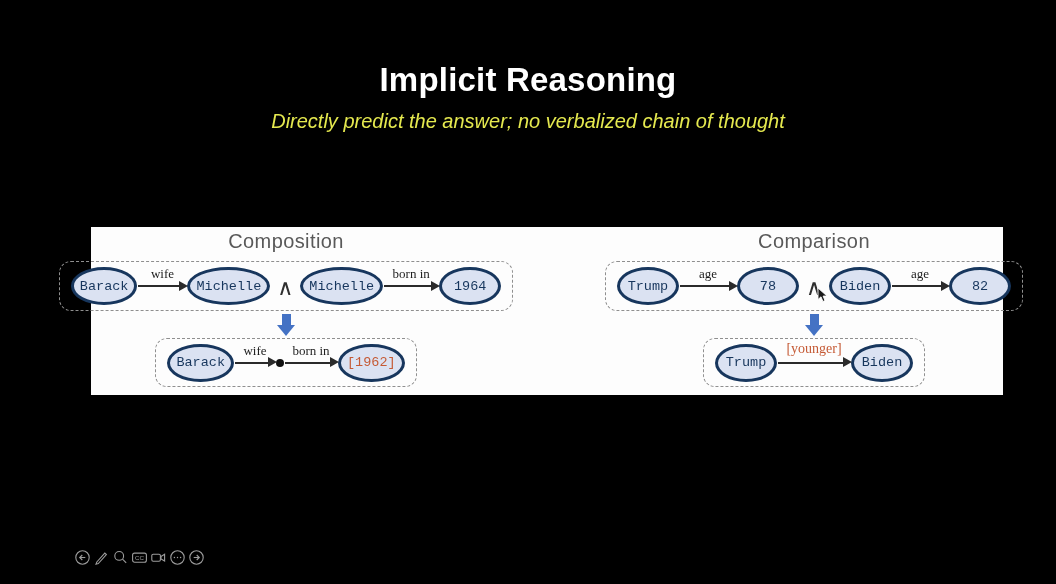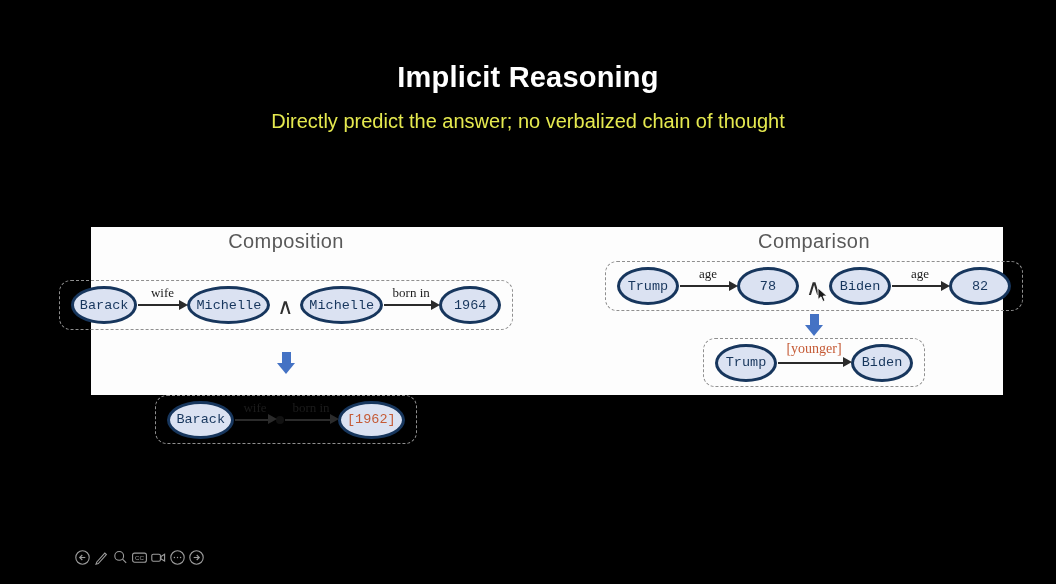"Implicit Reasoning" .title { font-size: 29px -> 33px }
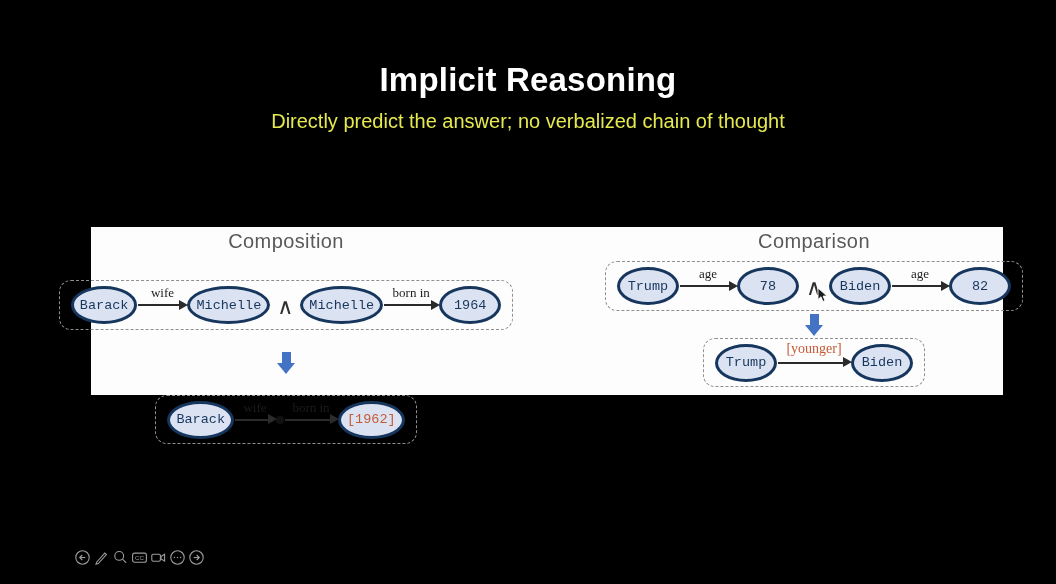"Directly predict the answer; no" .subtitle { font-style: none -> italic }
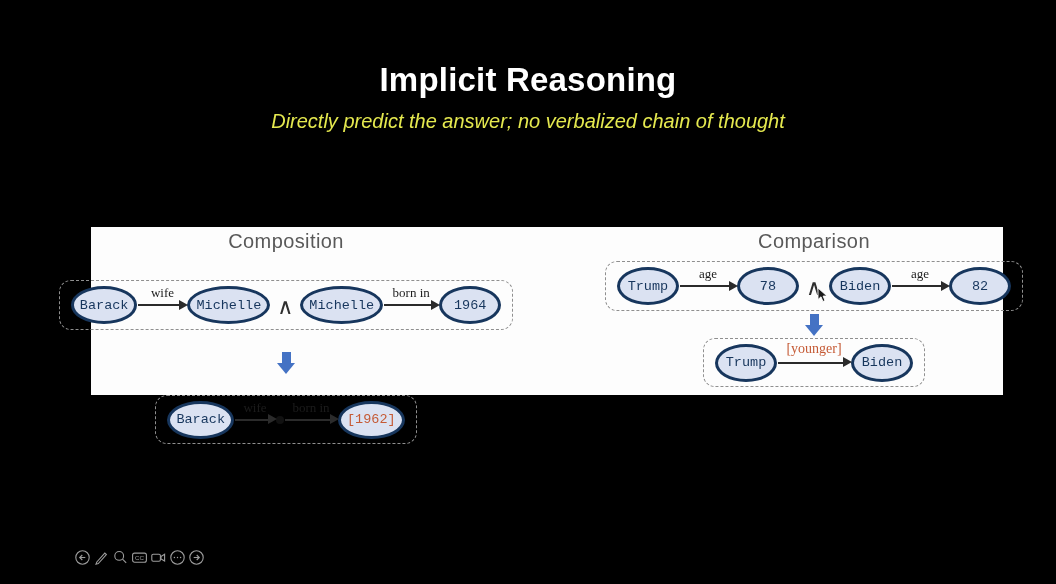"Composition" .comp-col { gap: 19px -> none }
